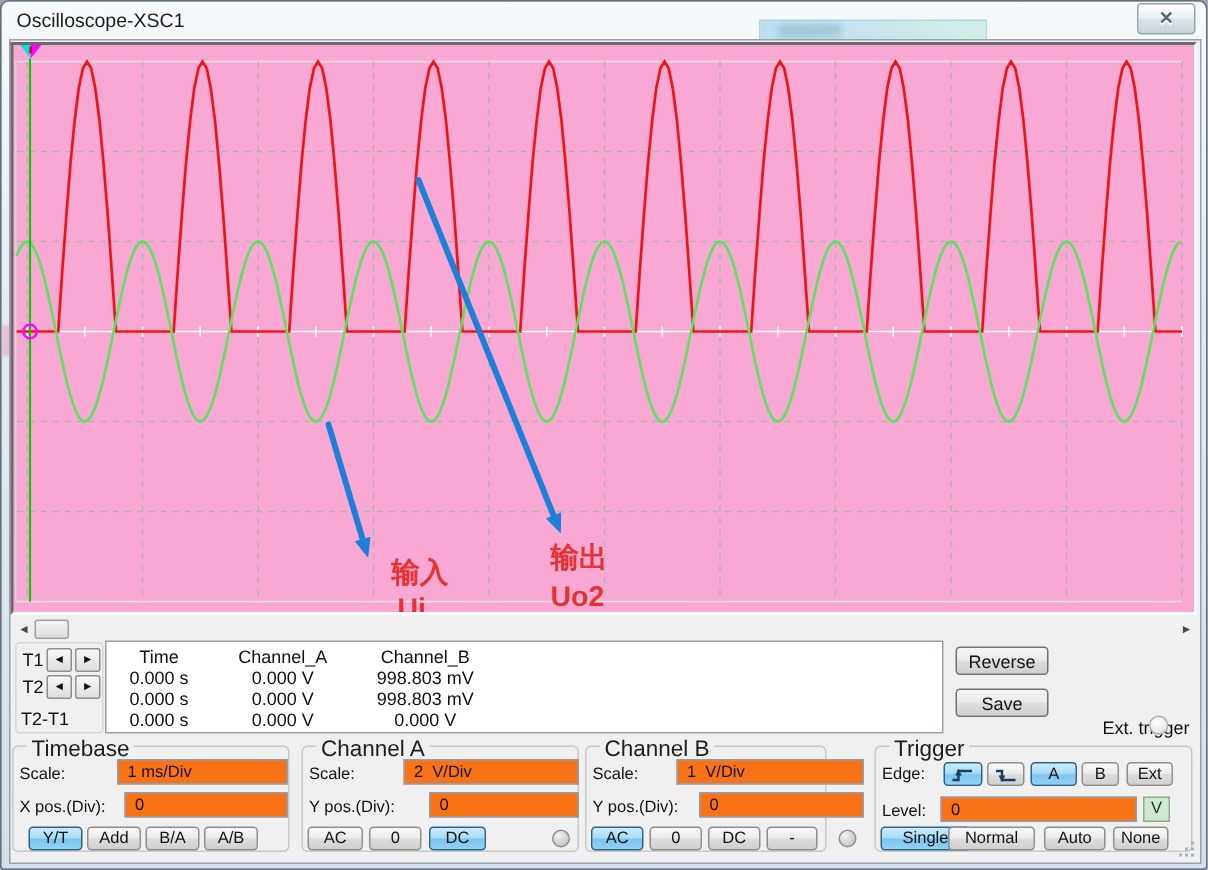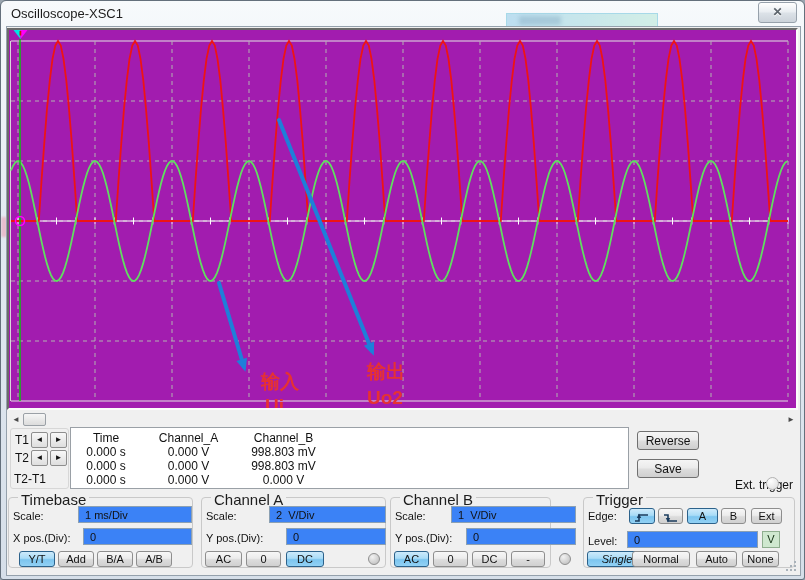"输入" .bezel { background: #a21caf -> #f9a8d4 }
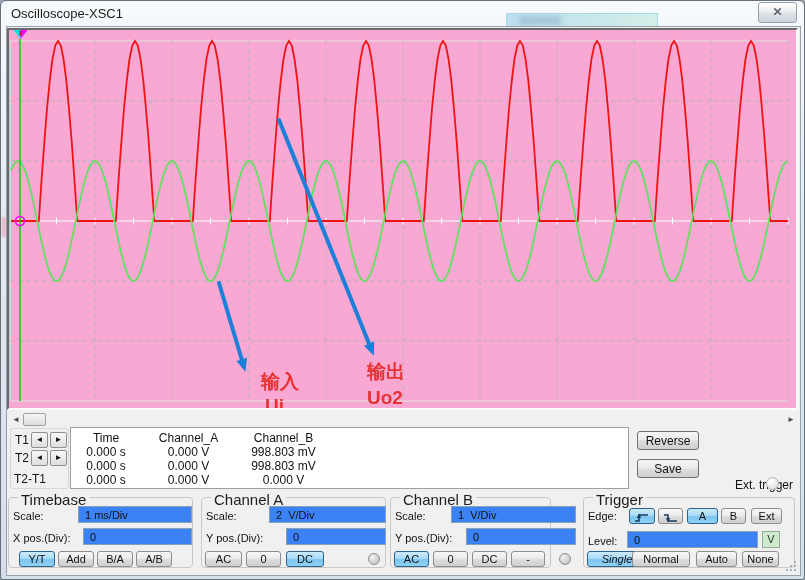"1 ms/Div" .fld { background: #3b82f6 -> #f97316 }
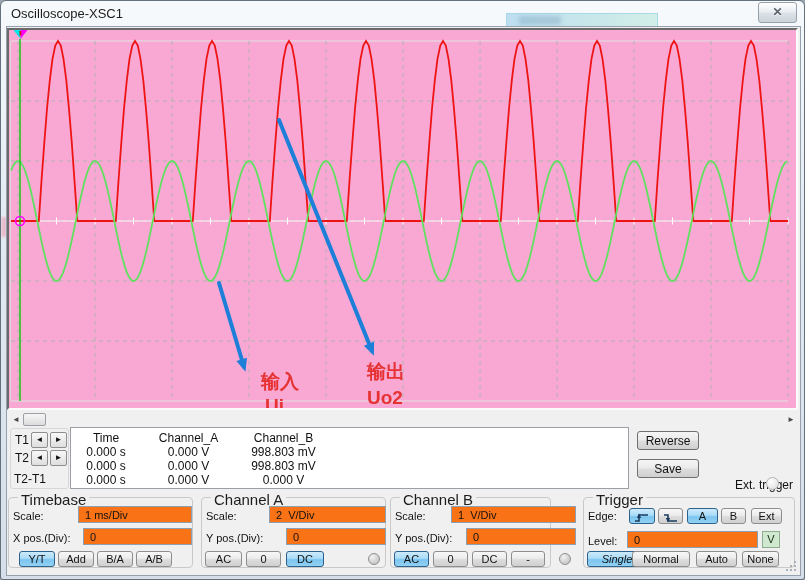"Single" button.sbtn { font-style: italic -> none }
